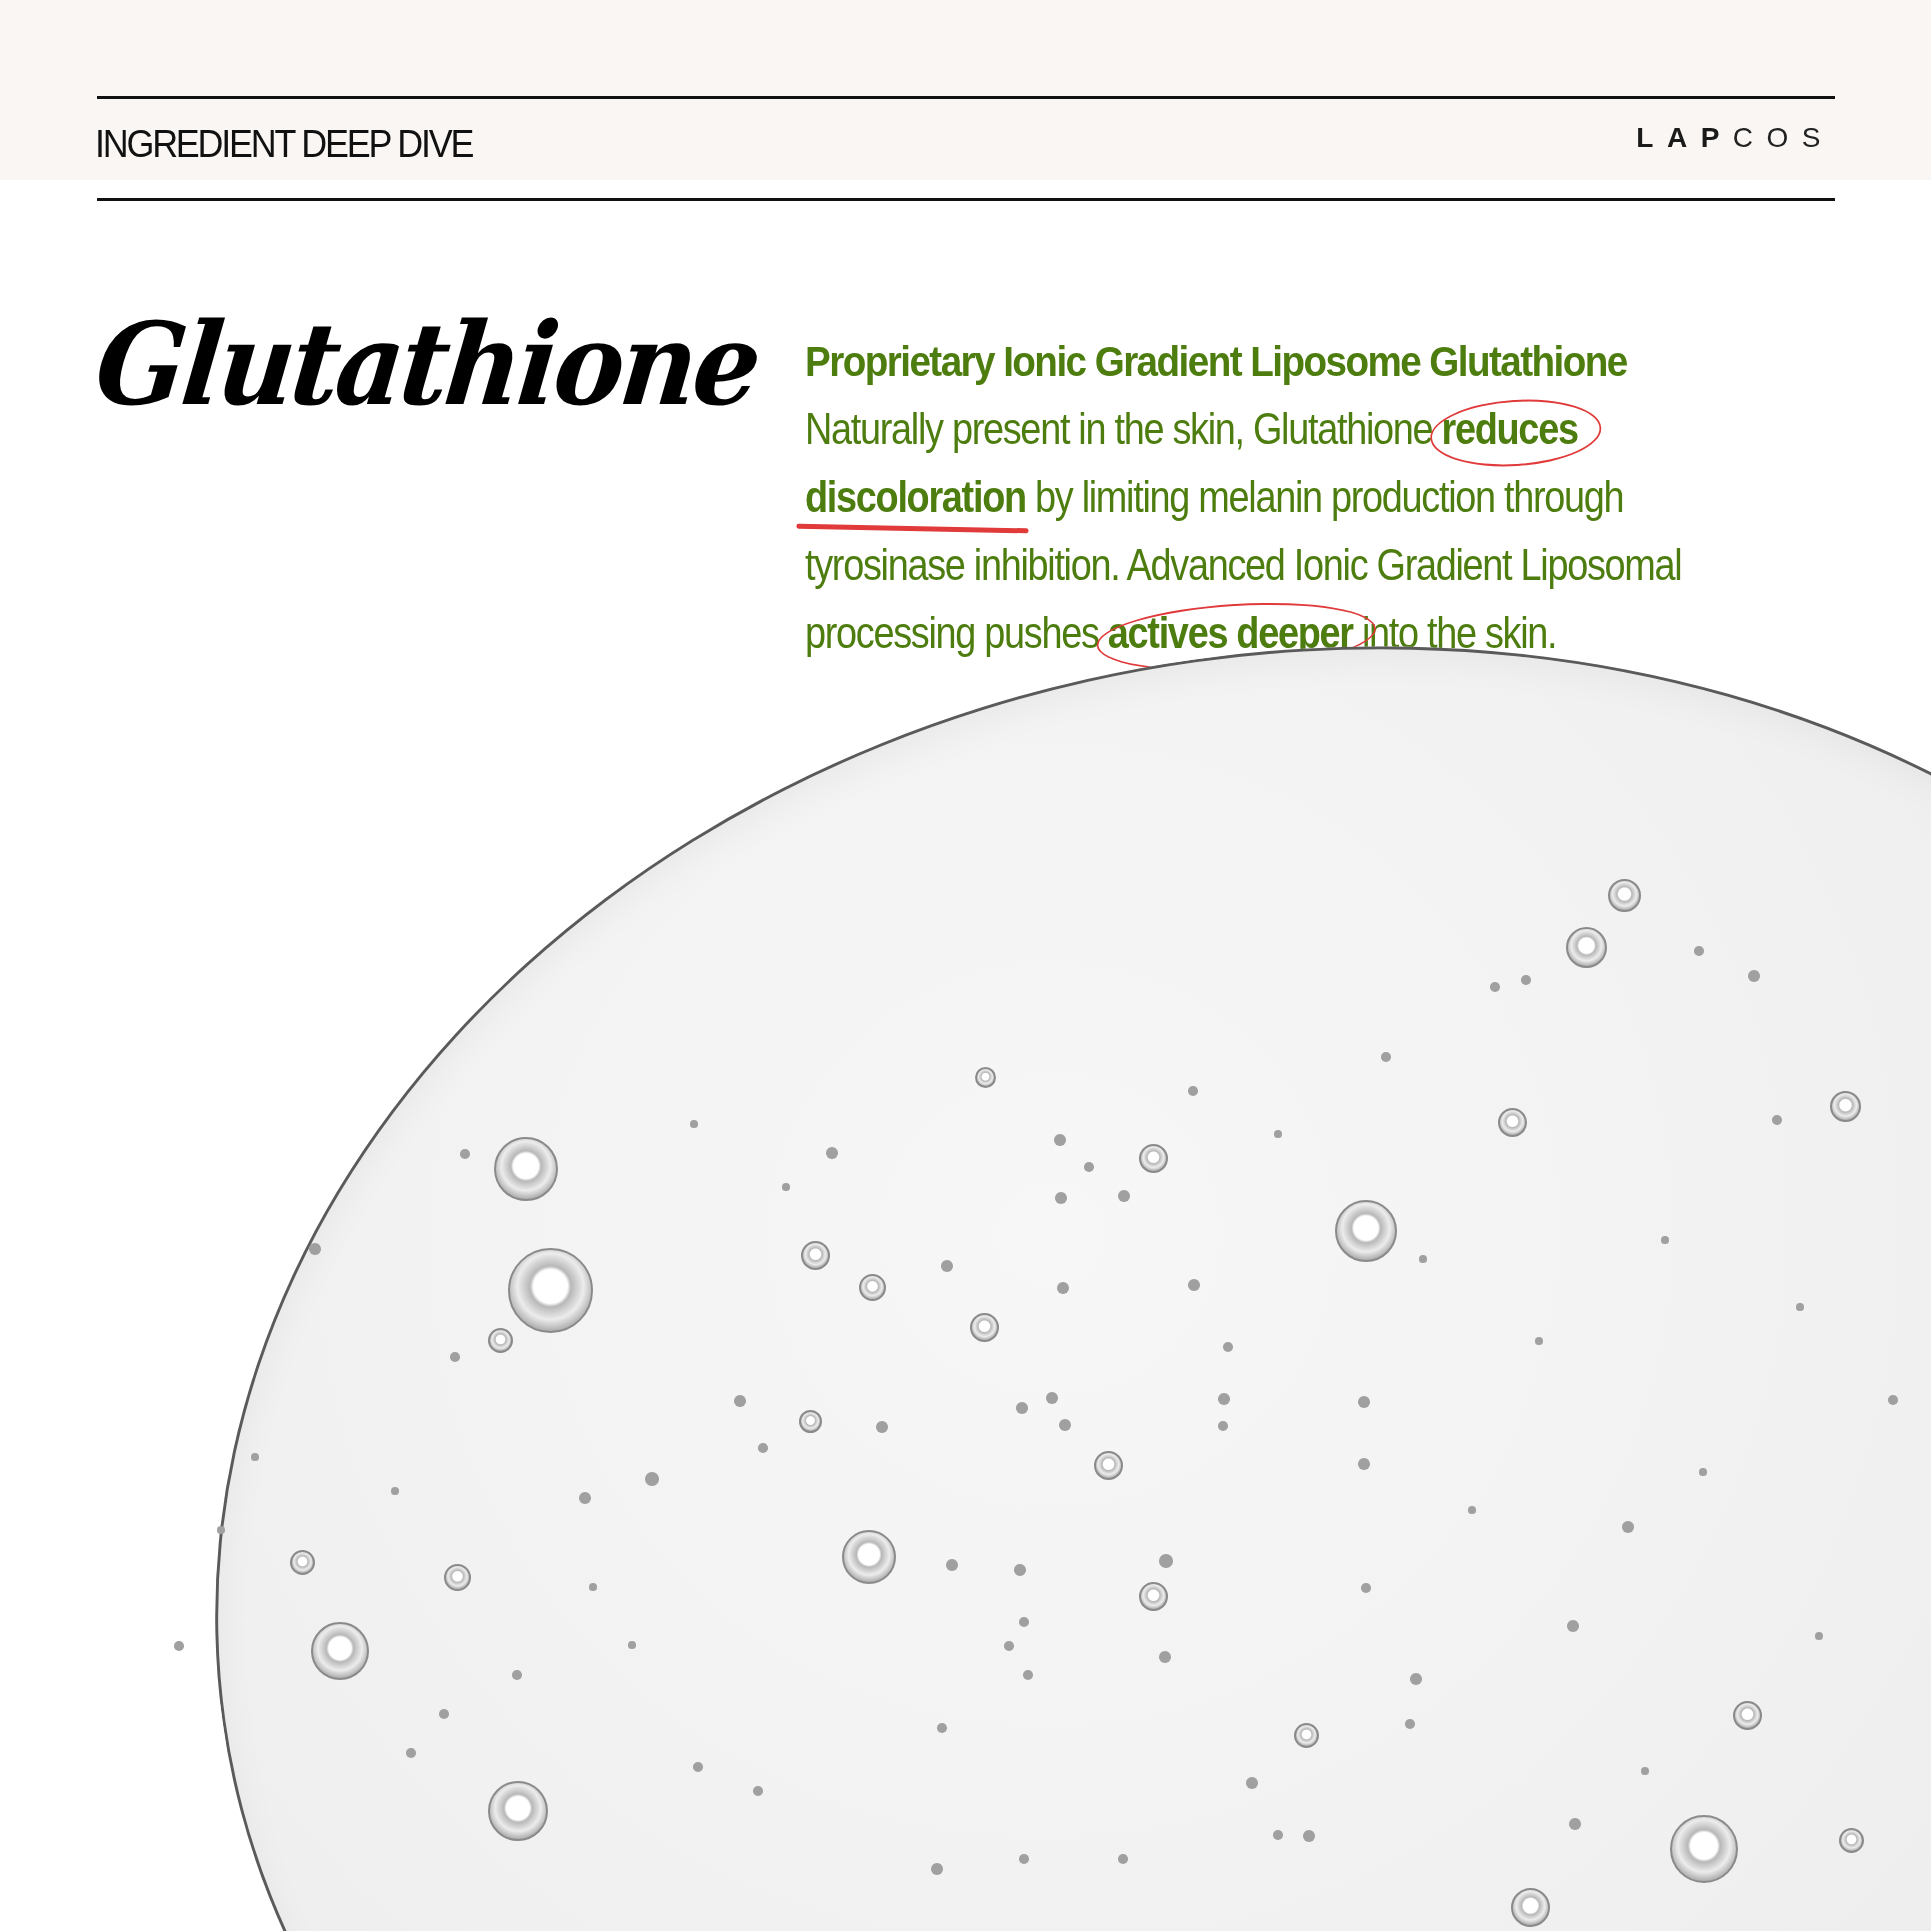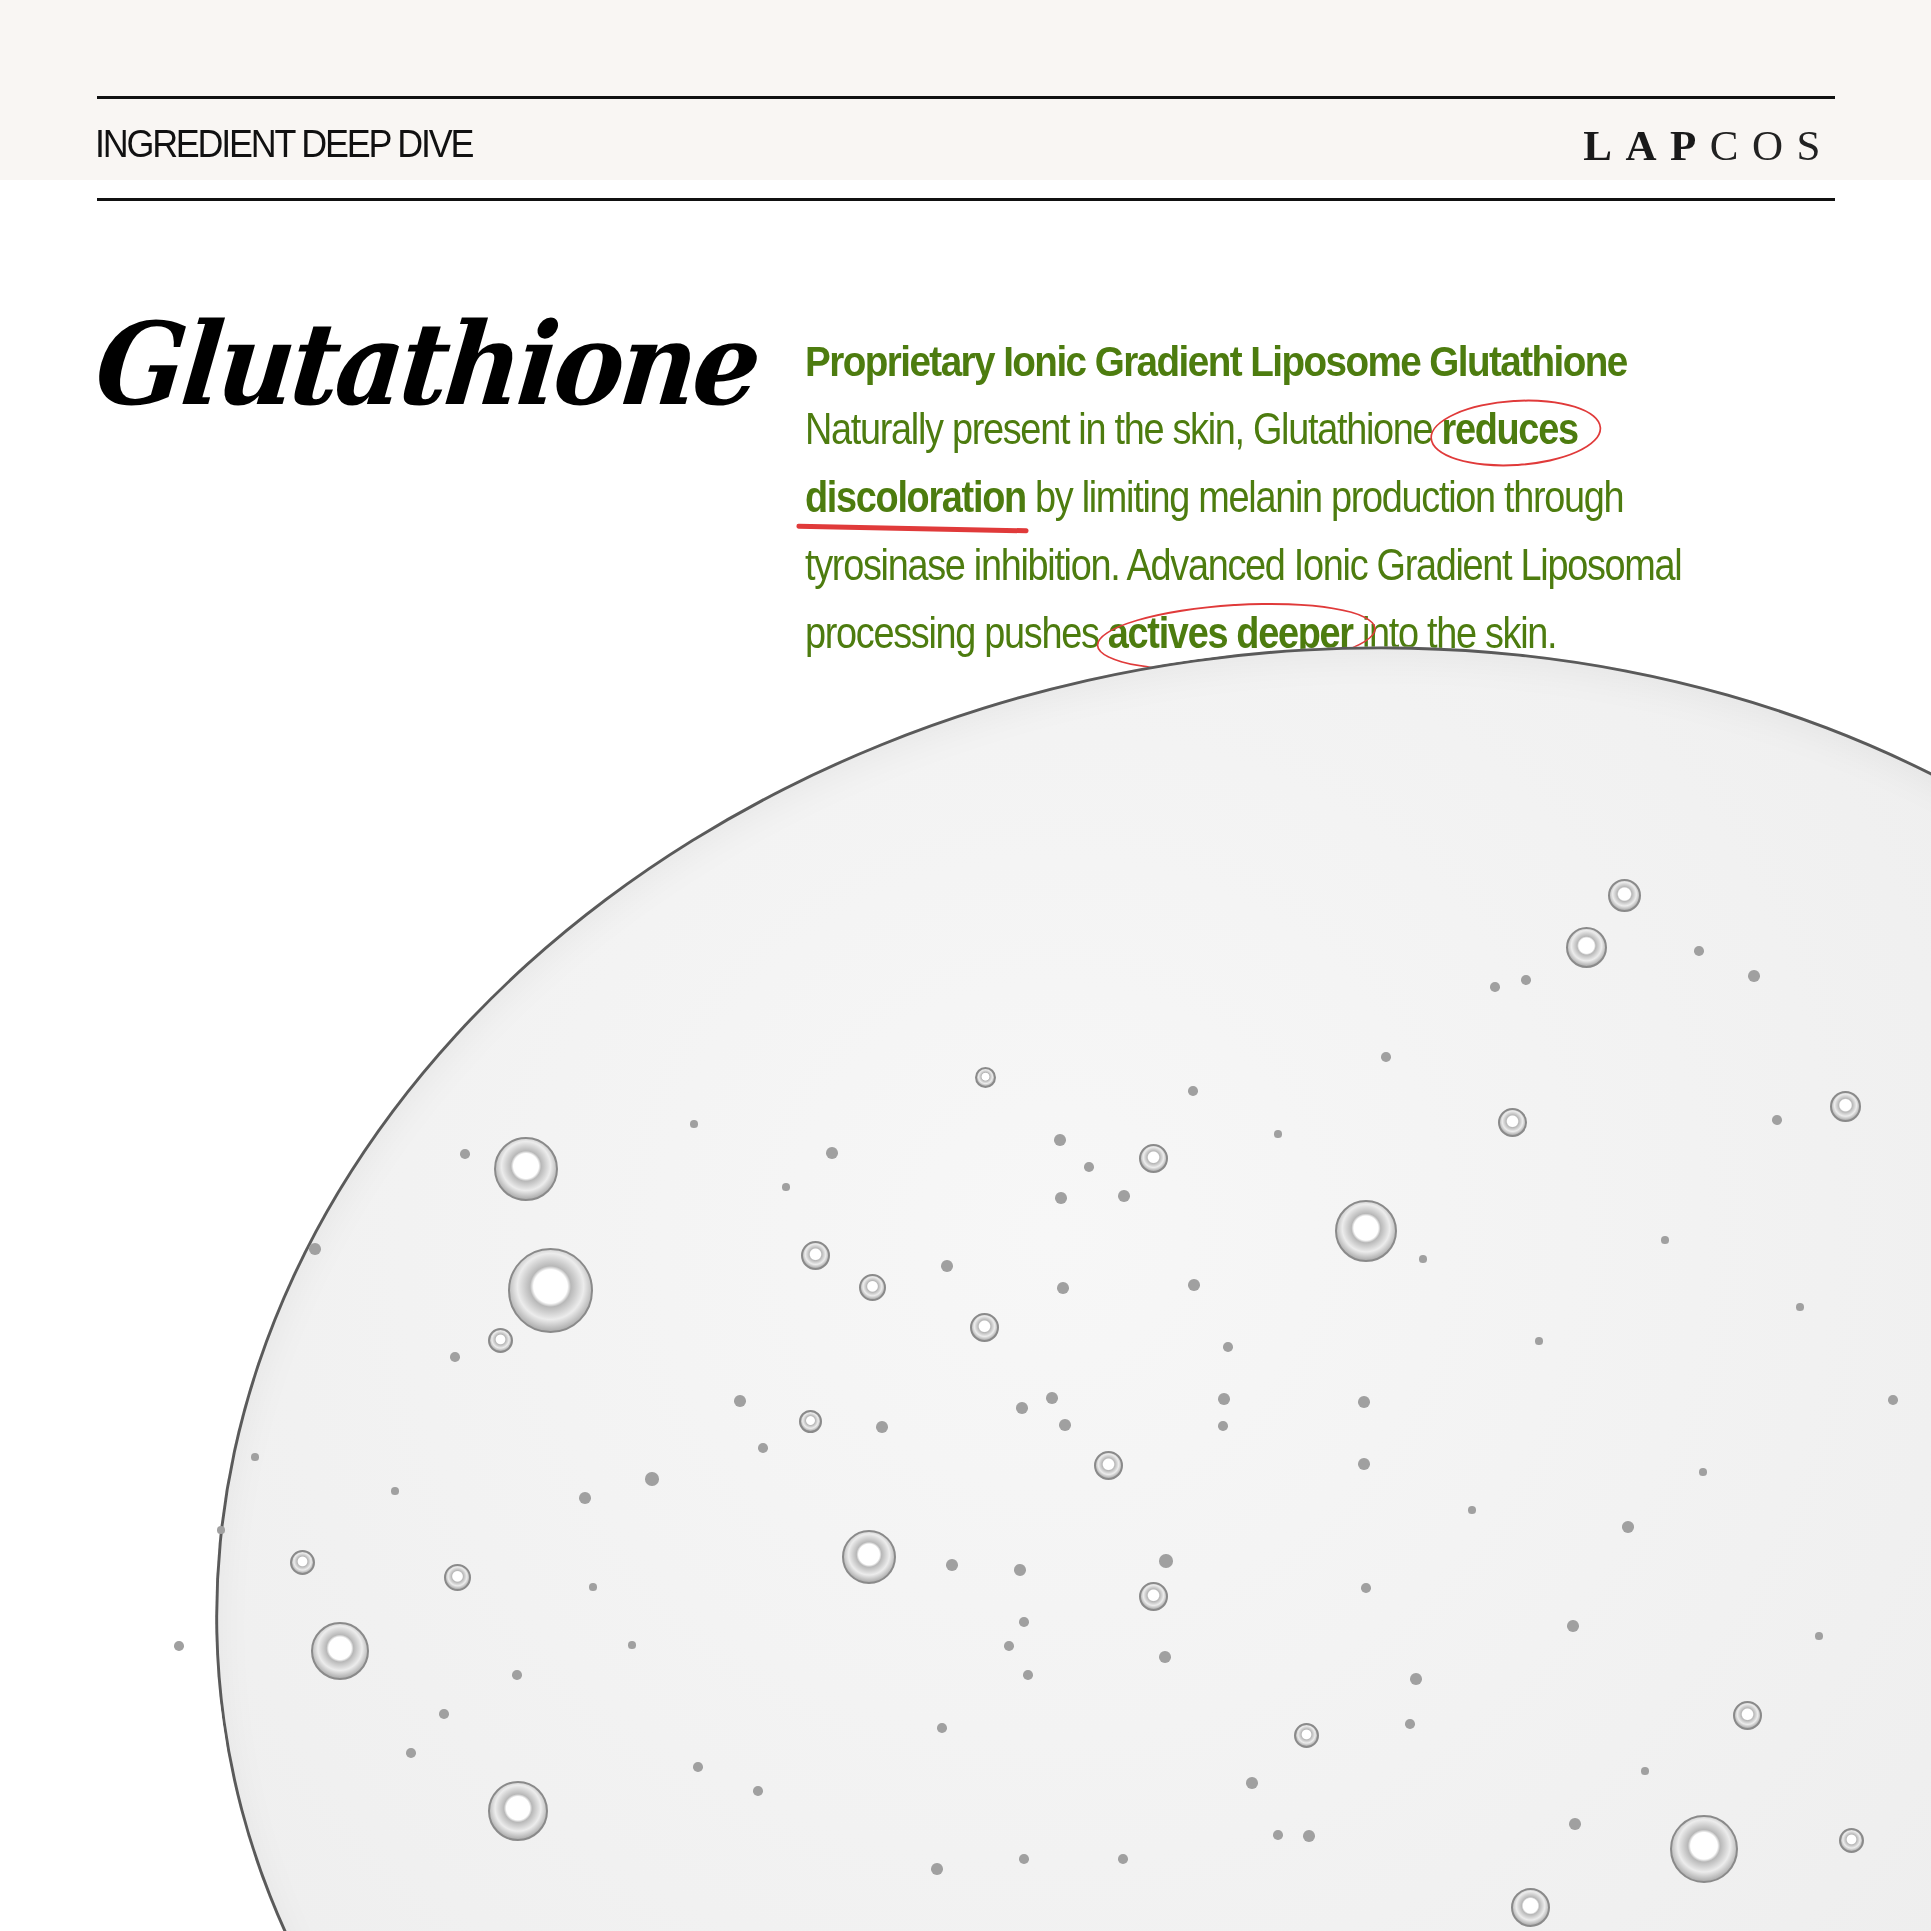"LAPCOS" .brand { font-family: Liberation Serif, serif -> Liberation Sans, sans-serif; font-size: 43px -> 28px }
